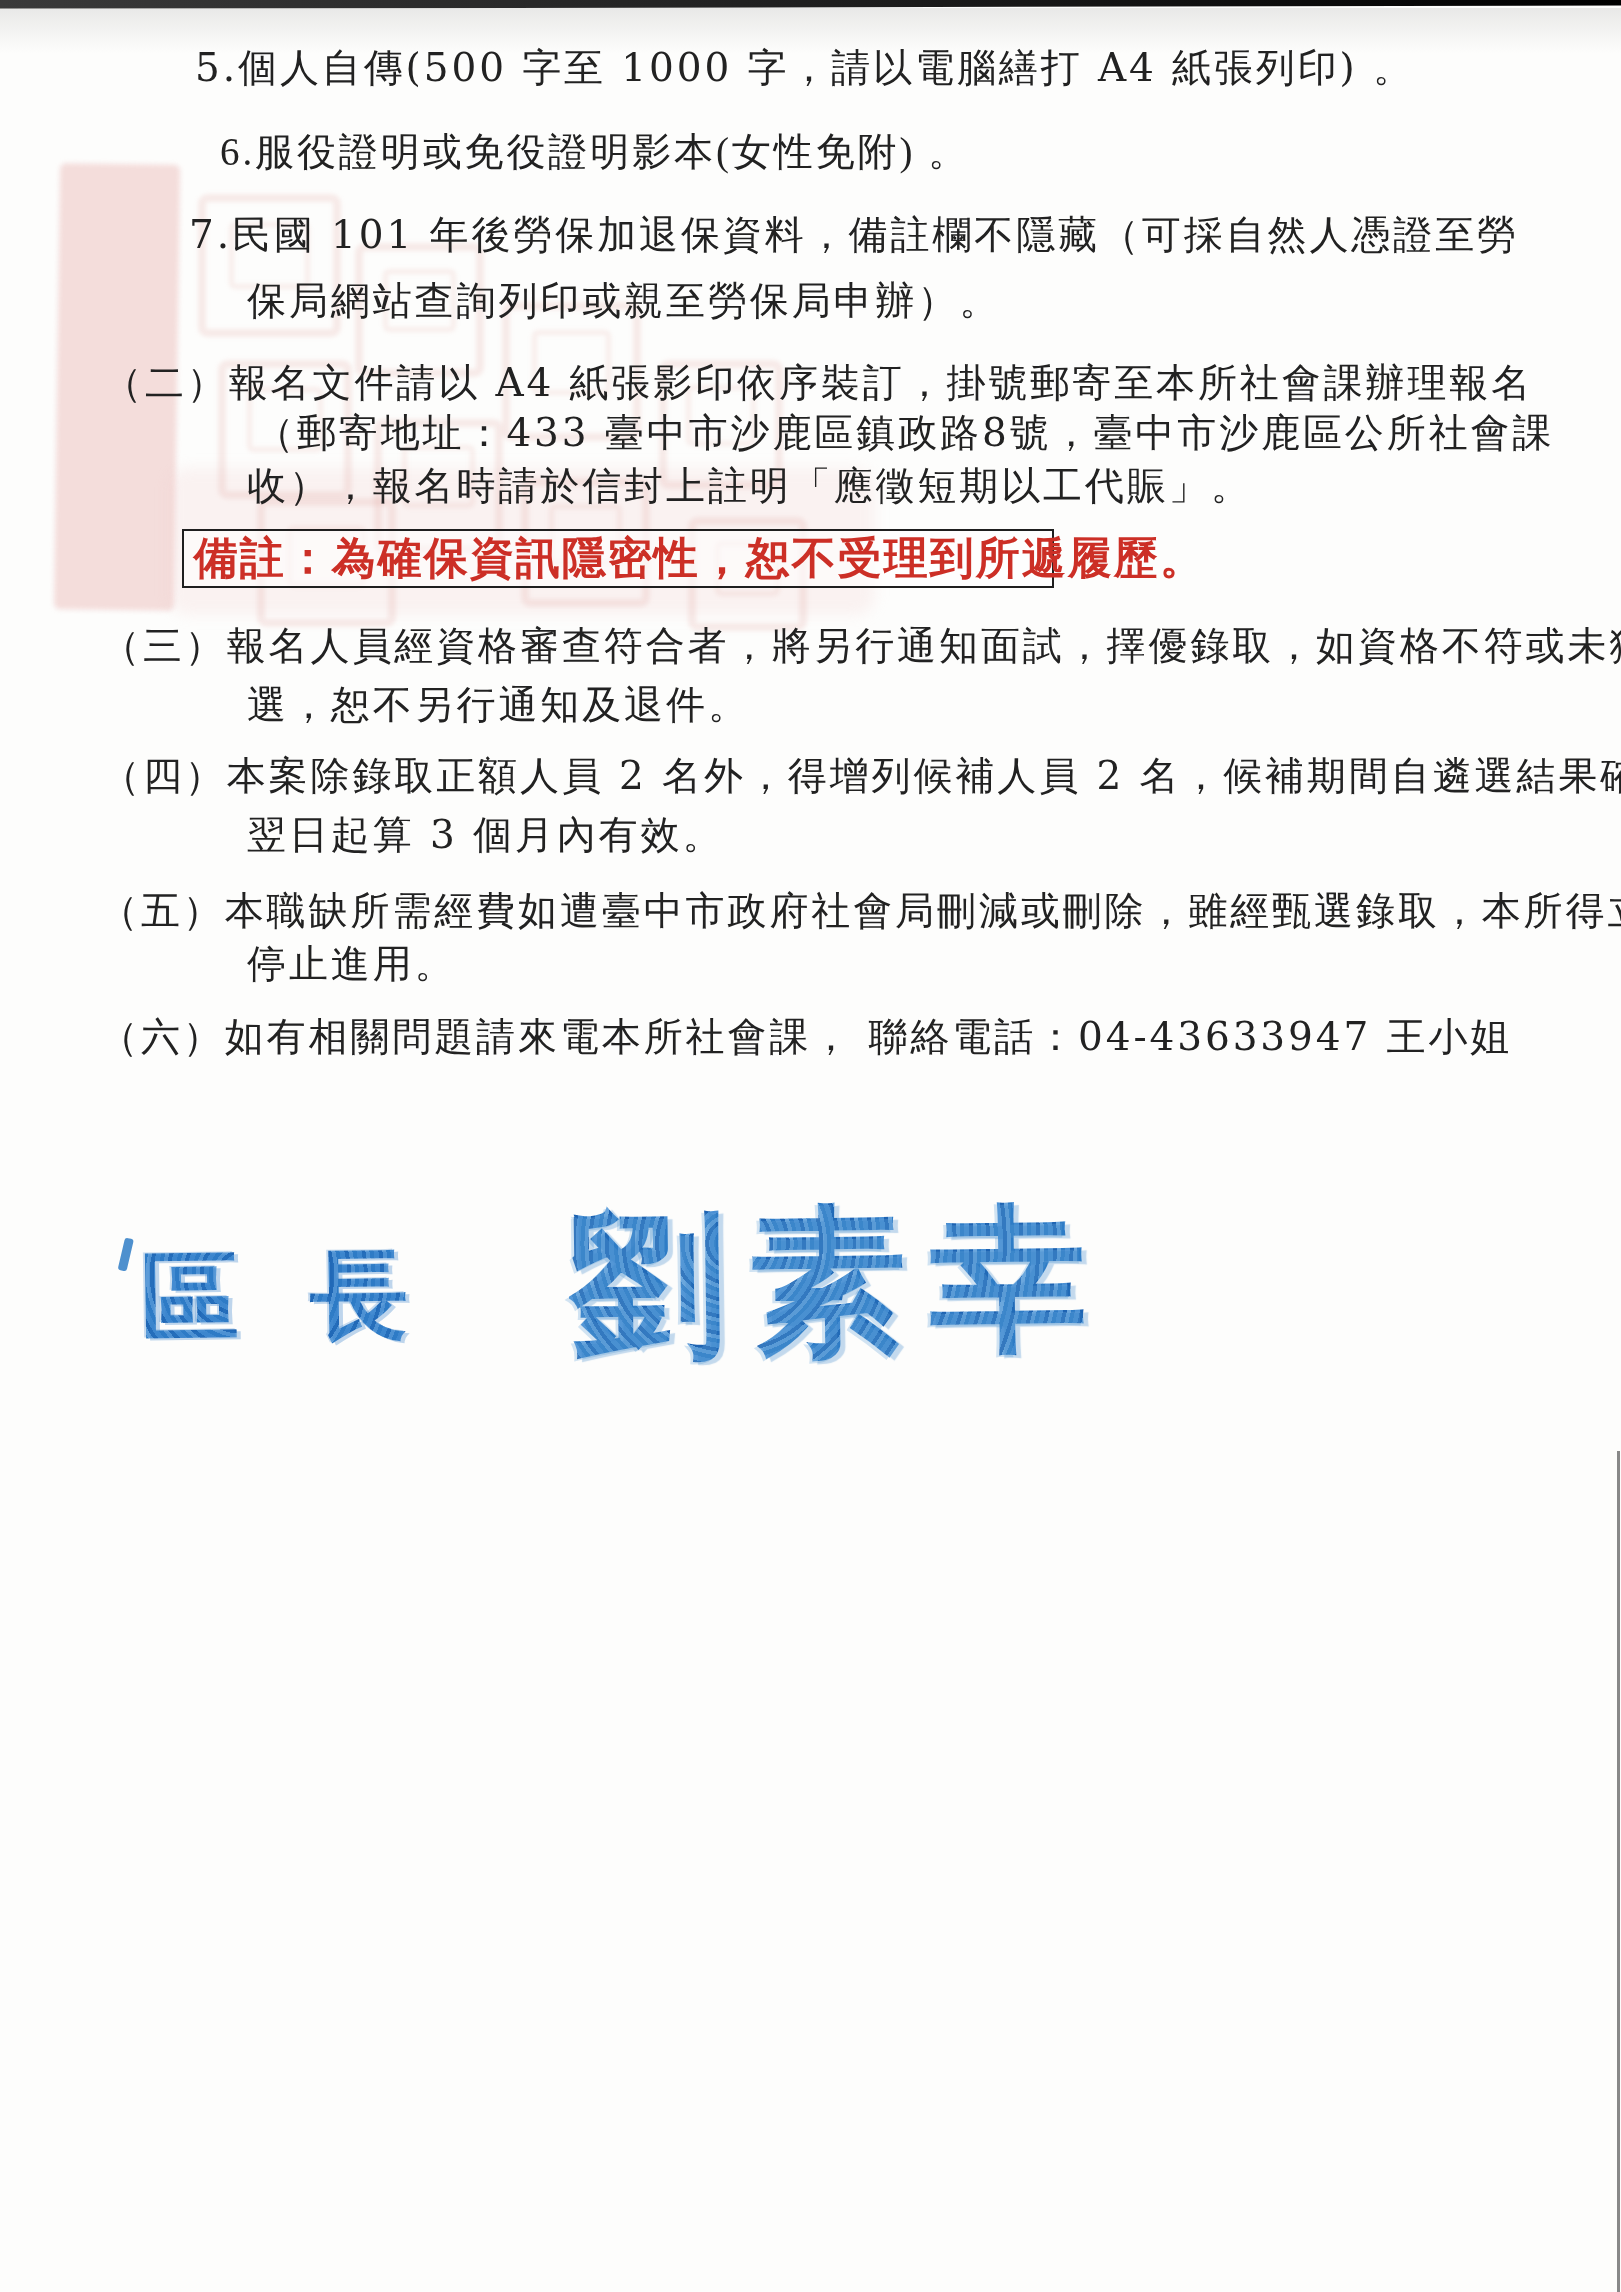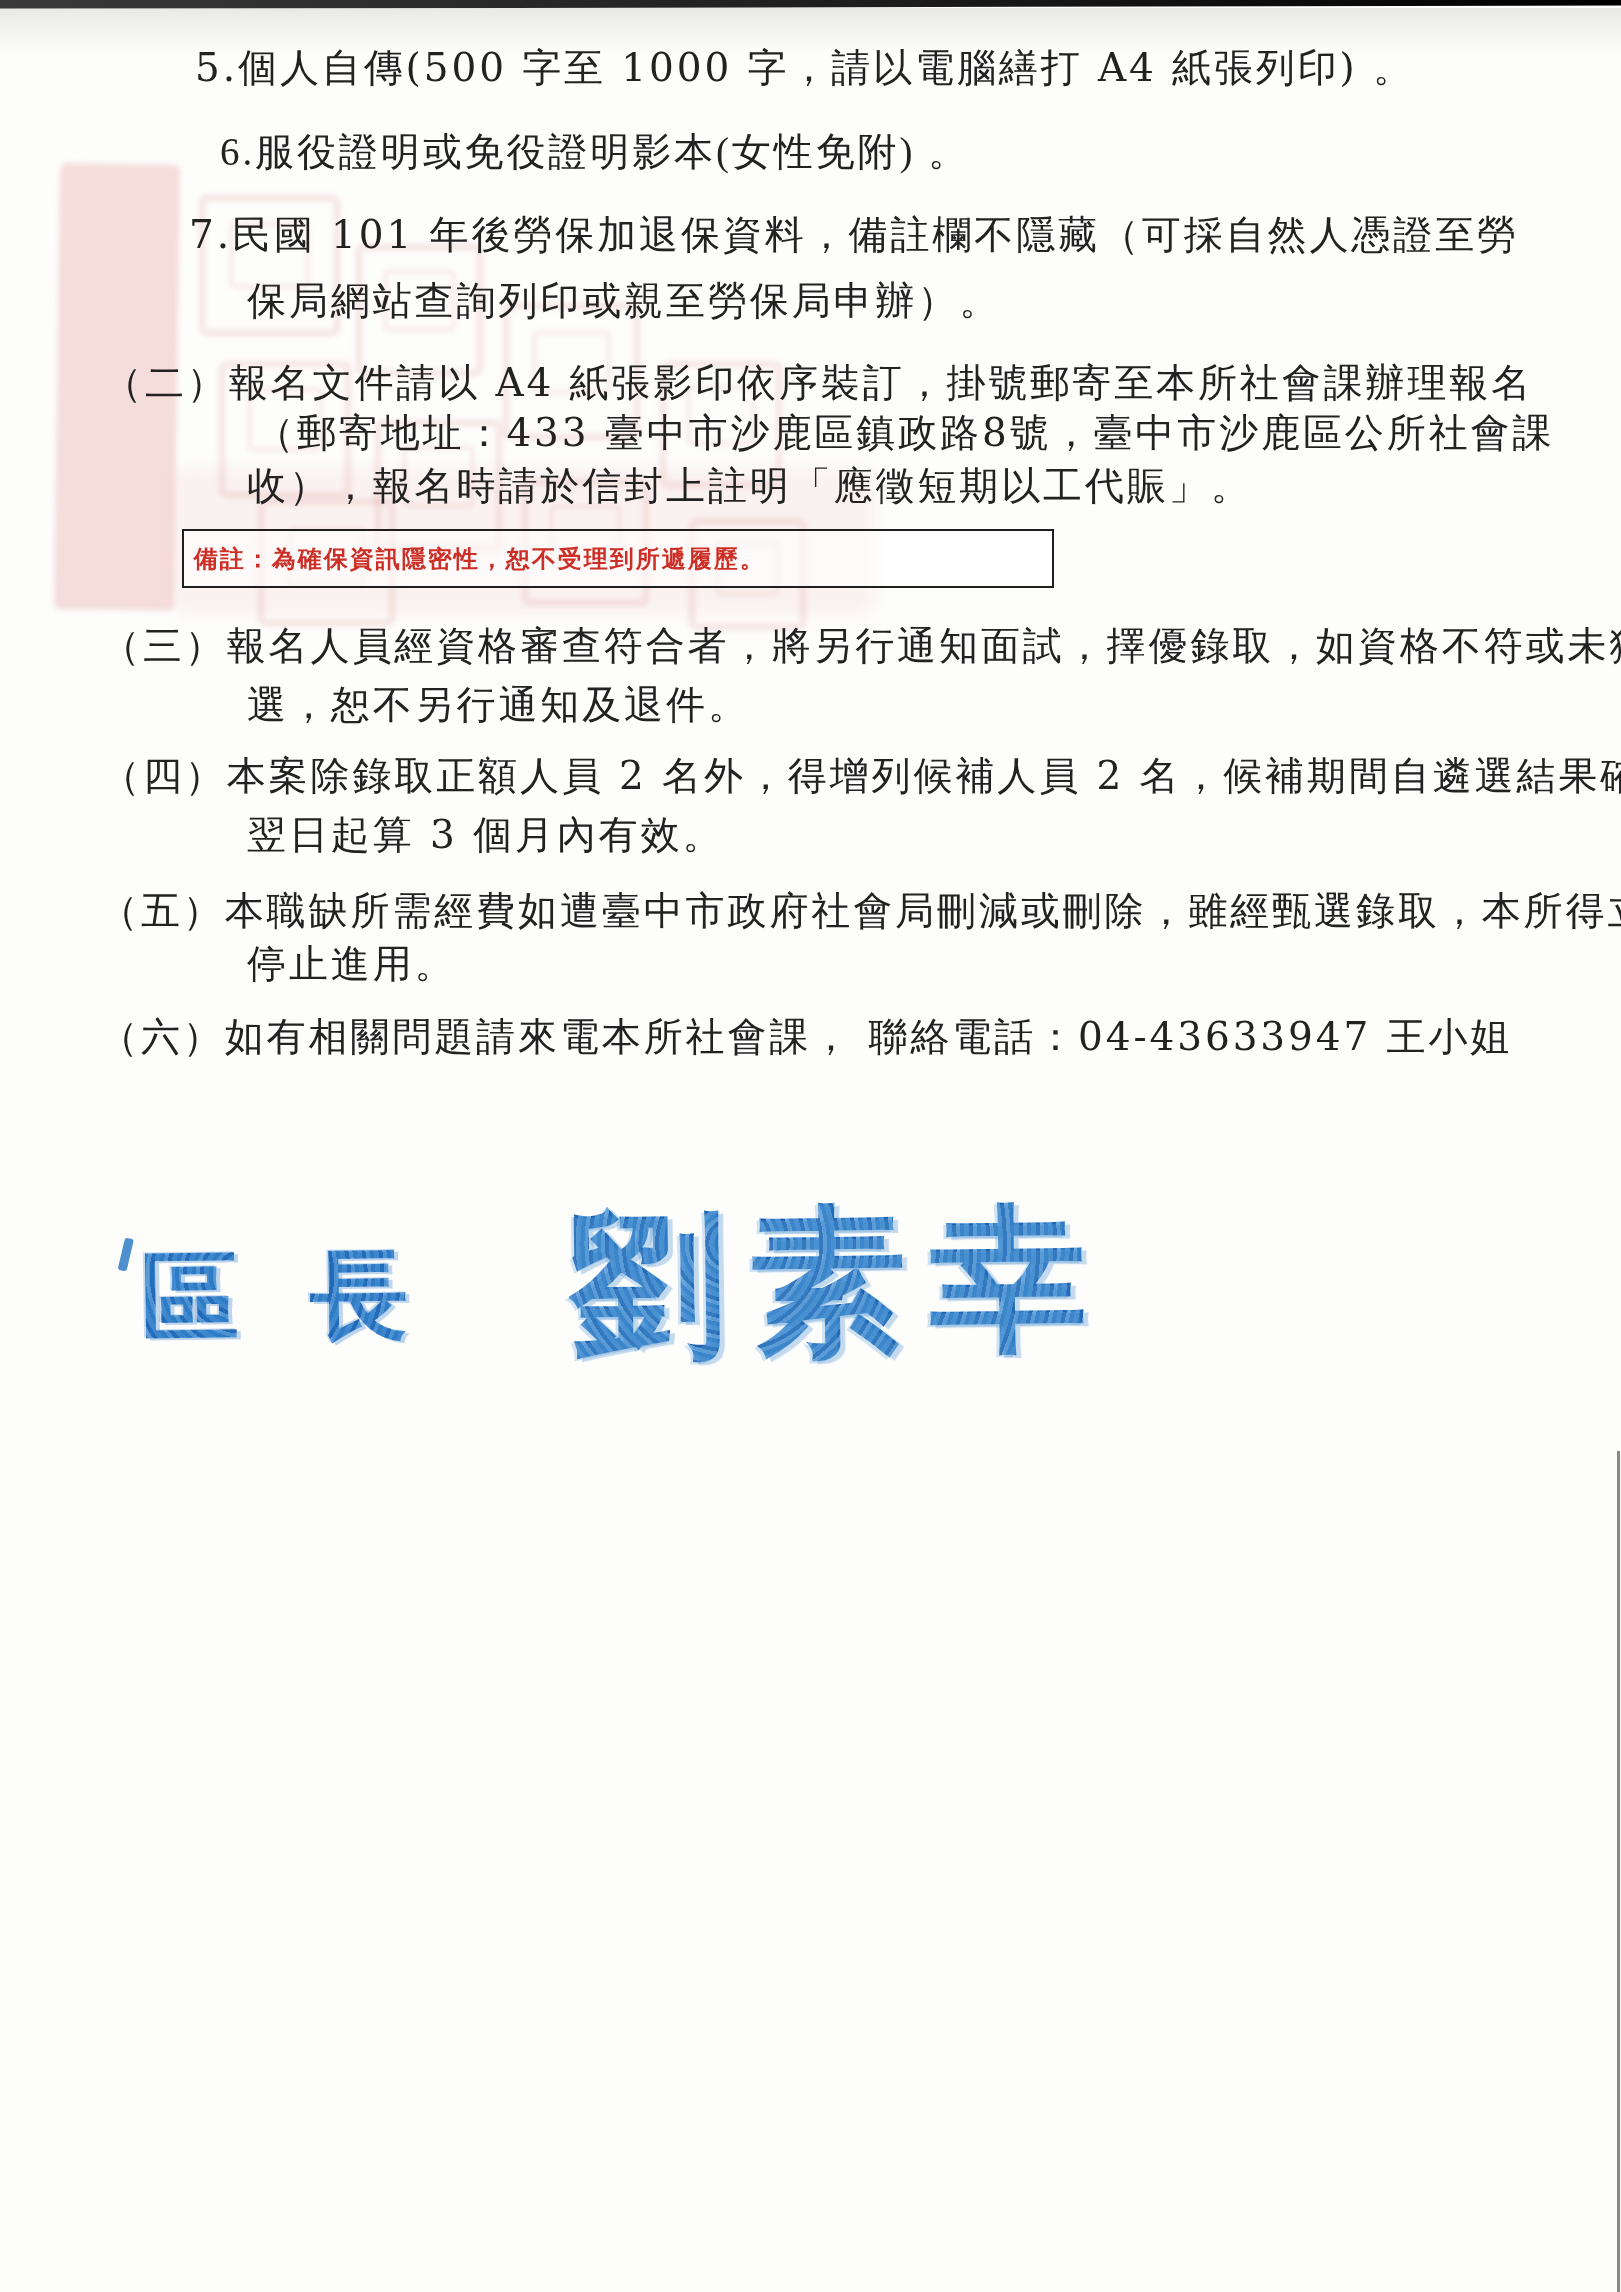"備註：為確保資訊隱密性，恕不受理到所遞履歷。" .note-text { font-size: 24px -> 44px }
